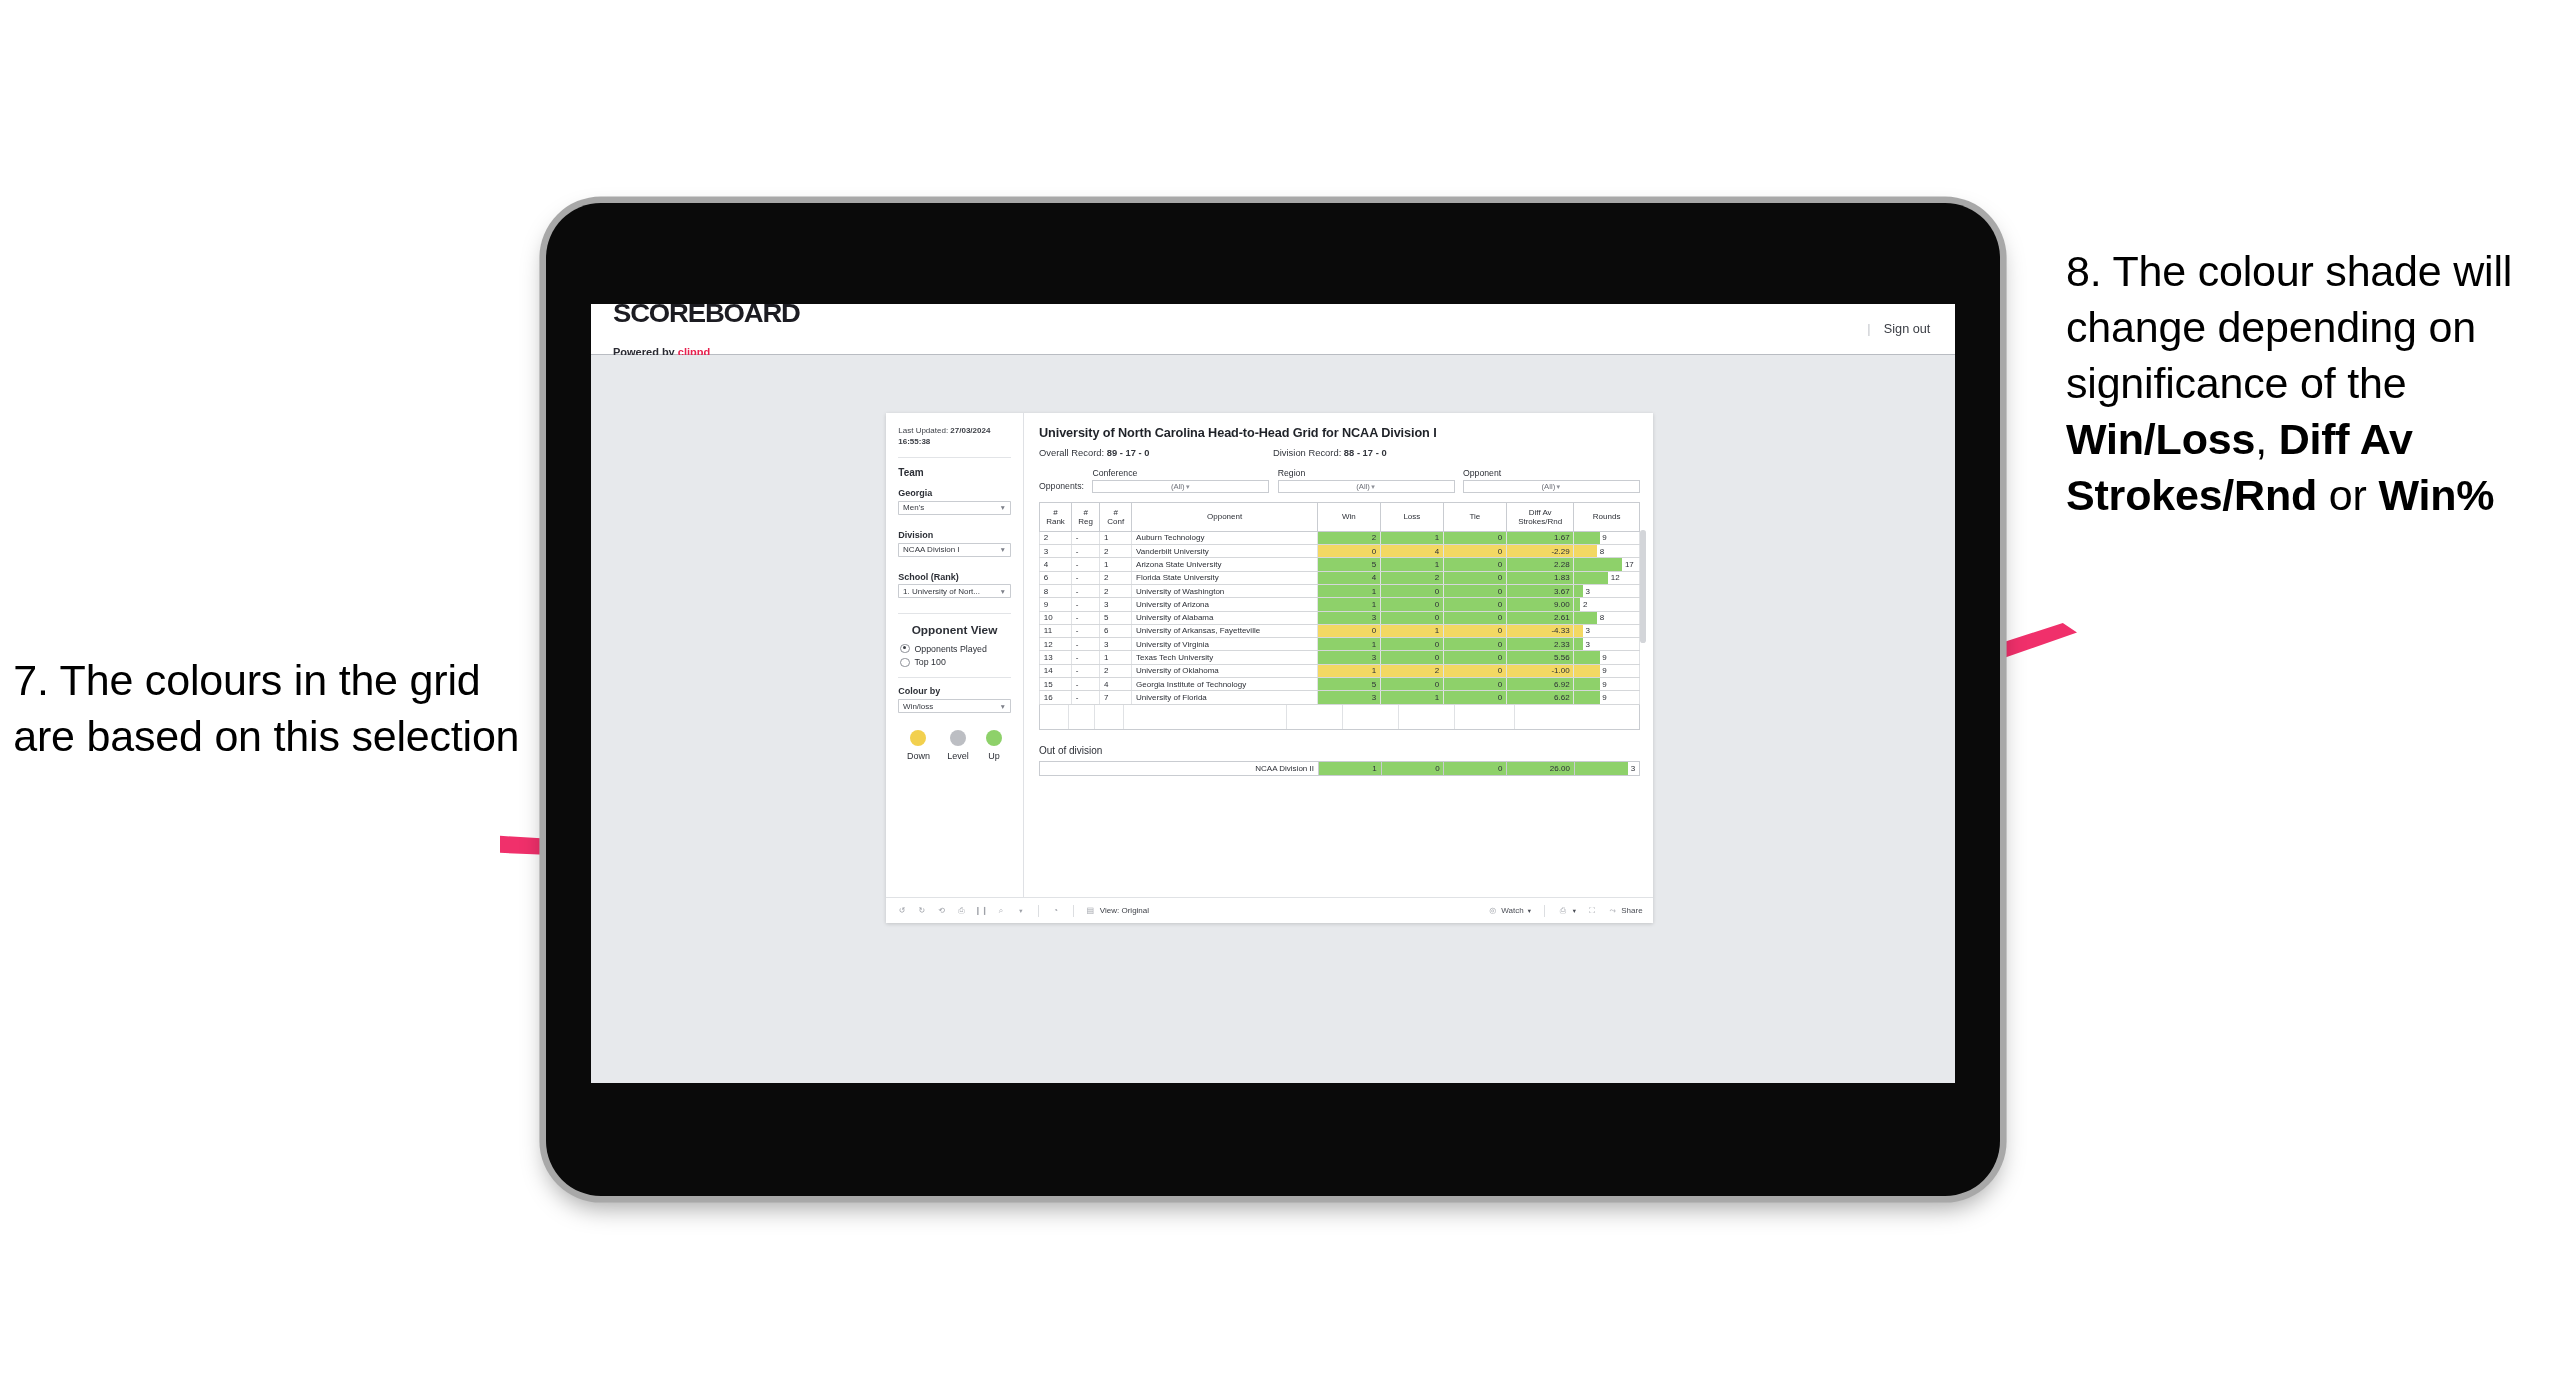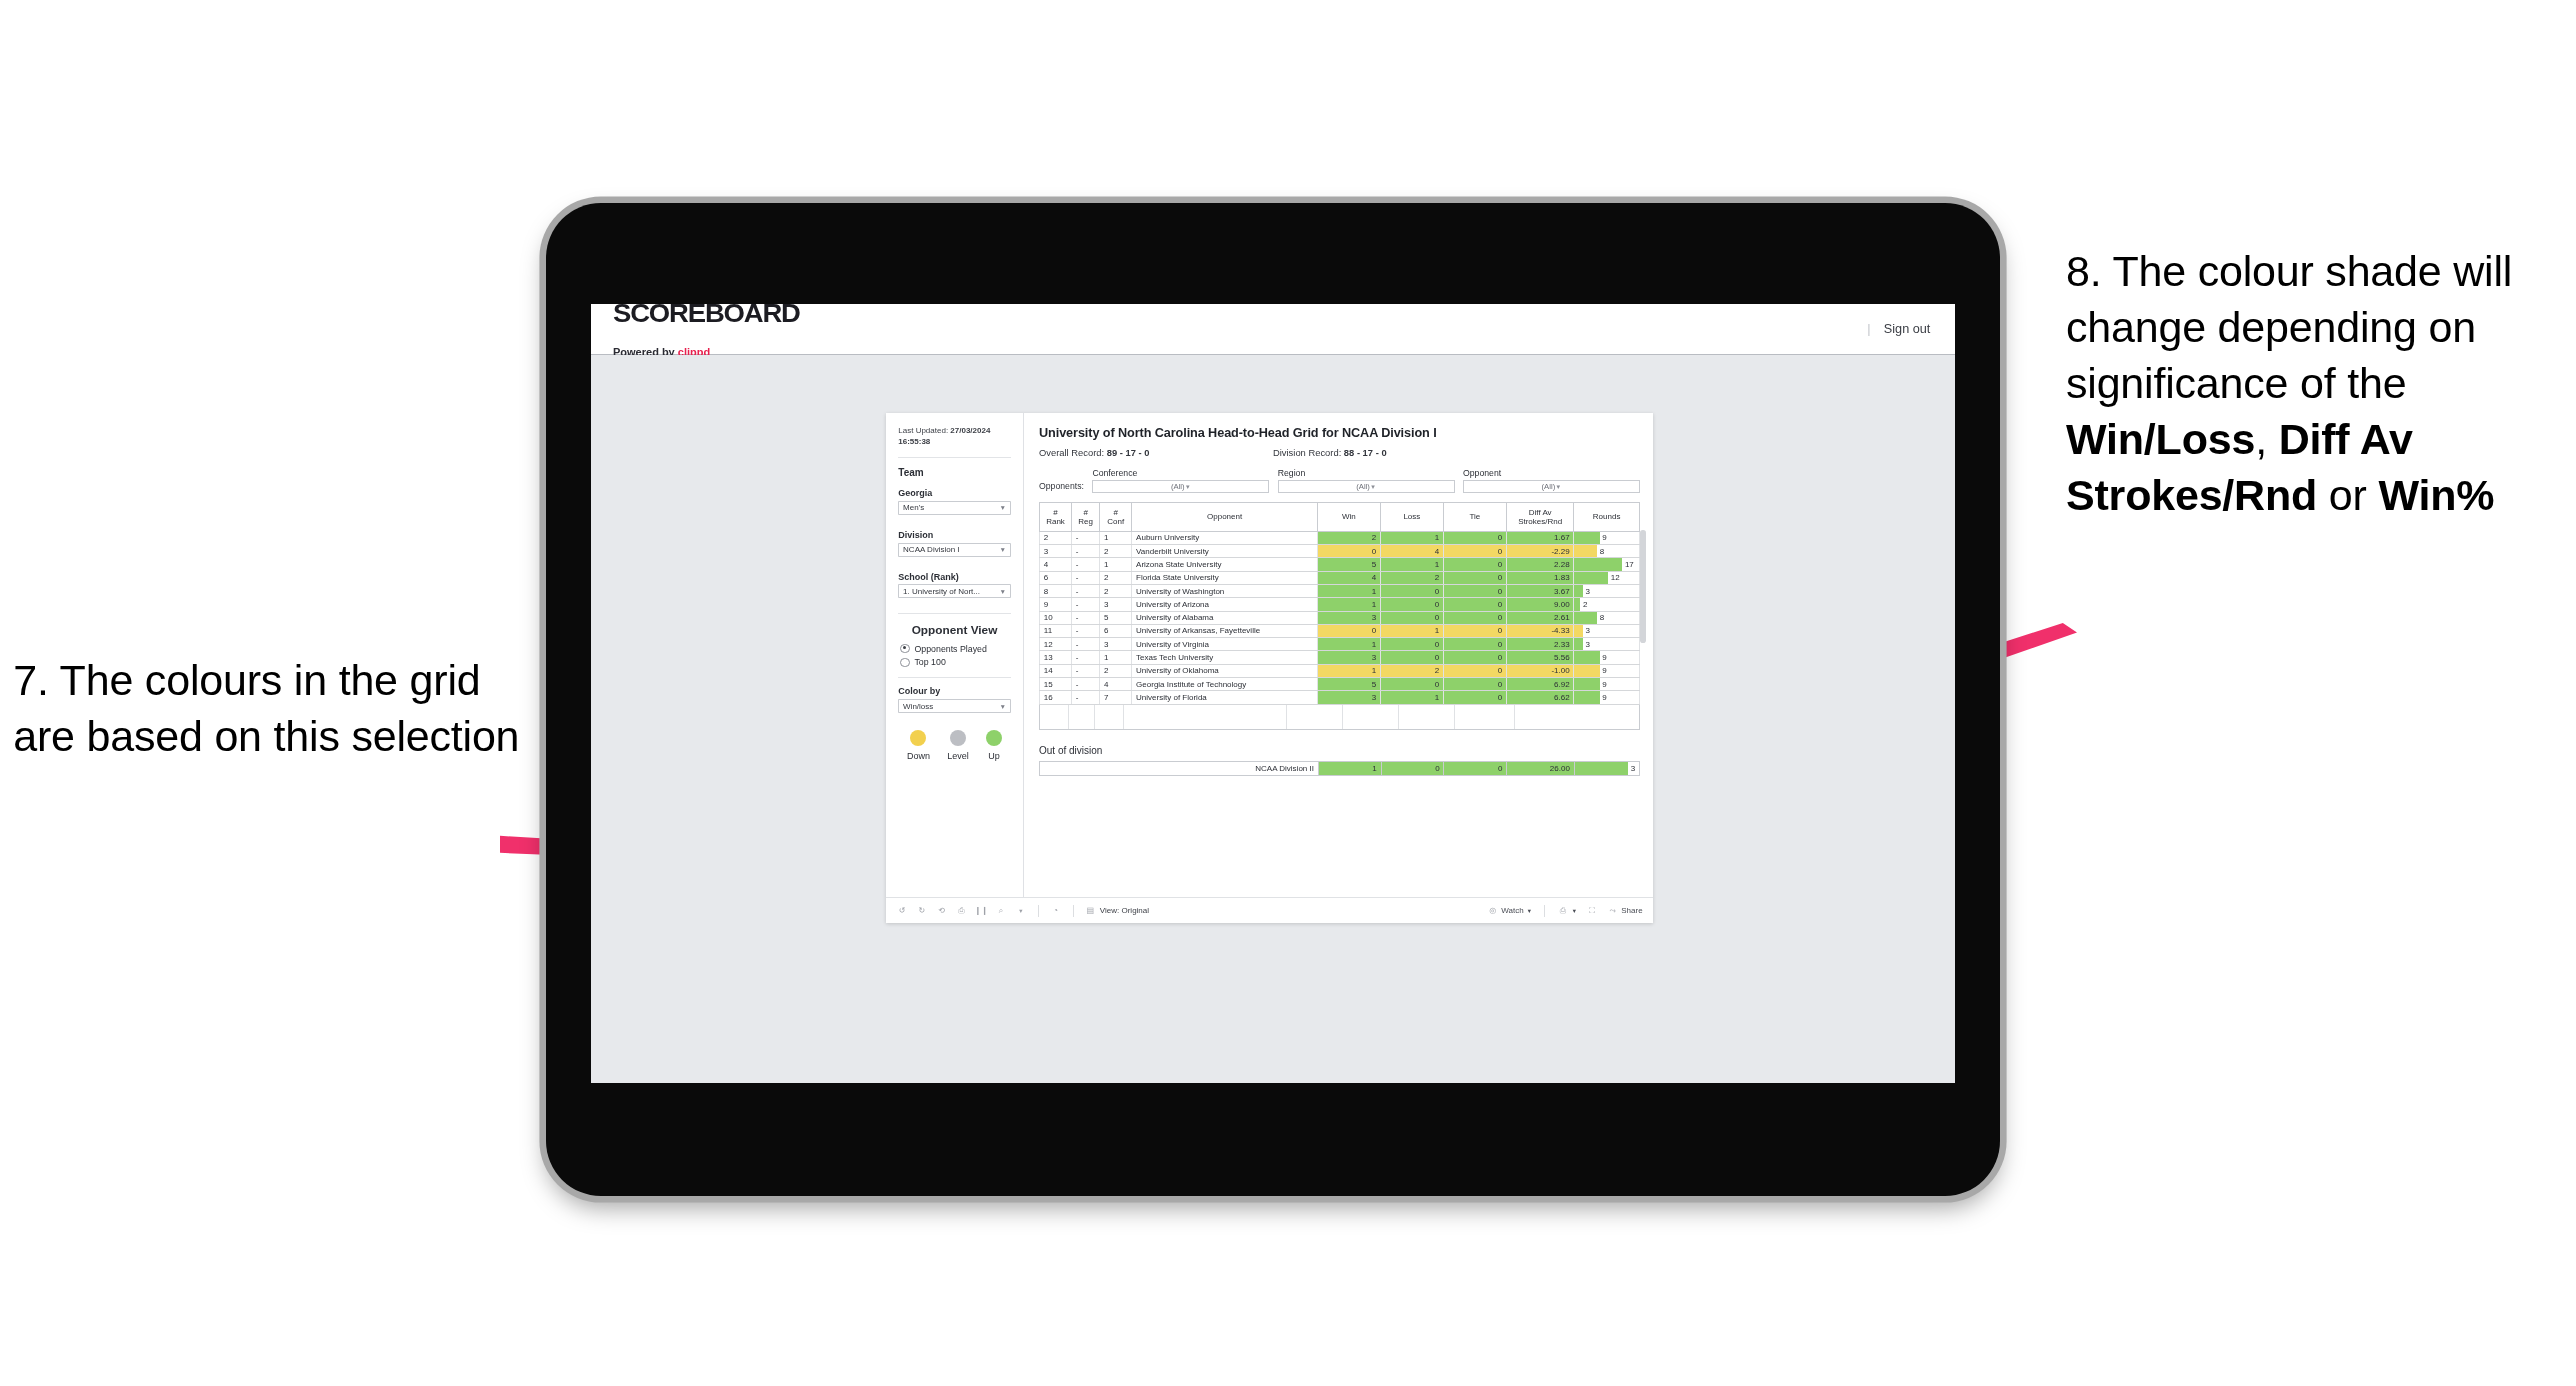"Auburn University" td.c-opp { text: University -> Technology }
